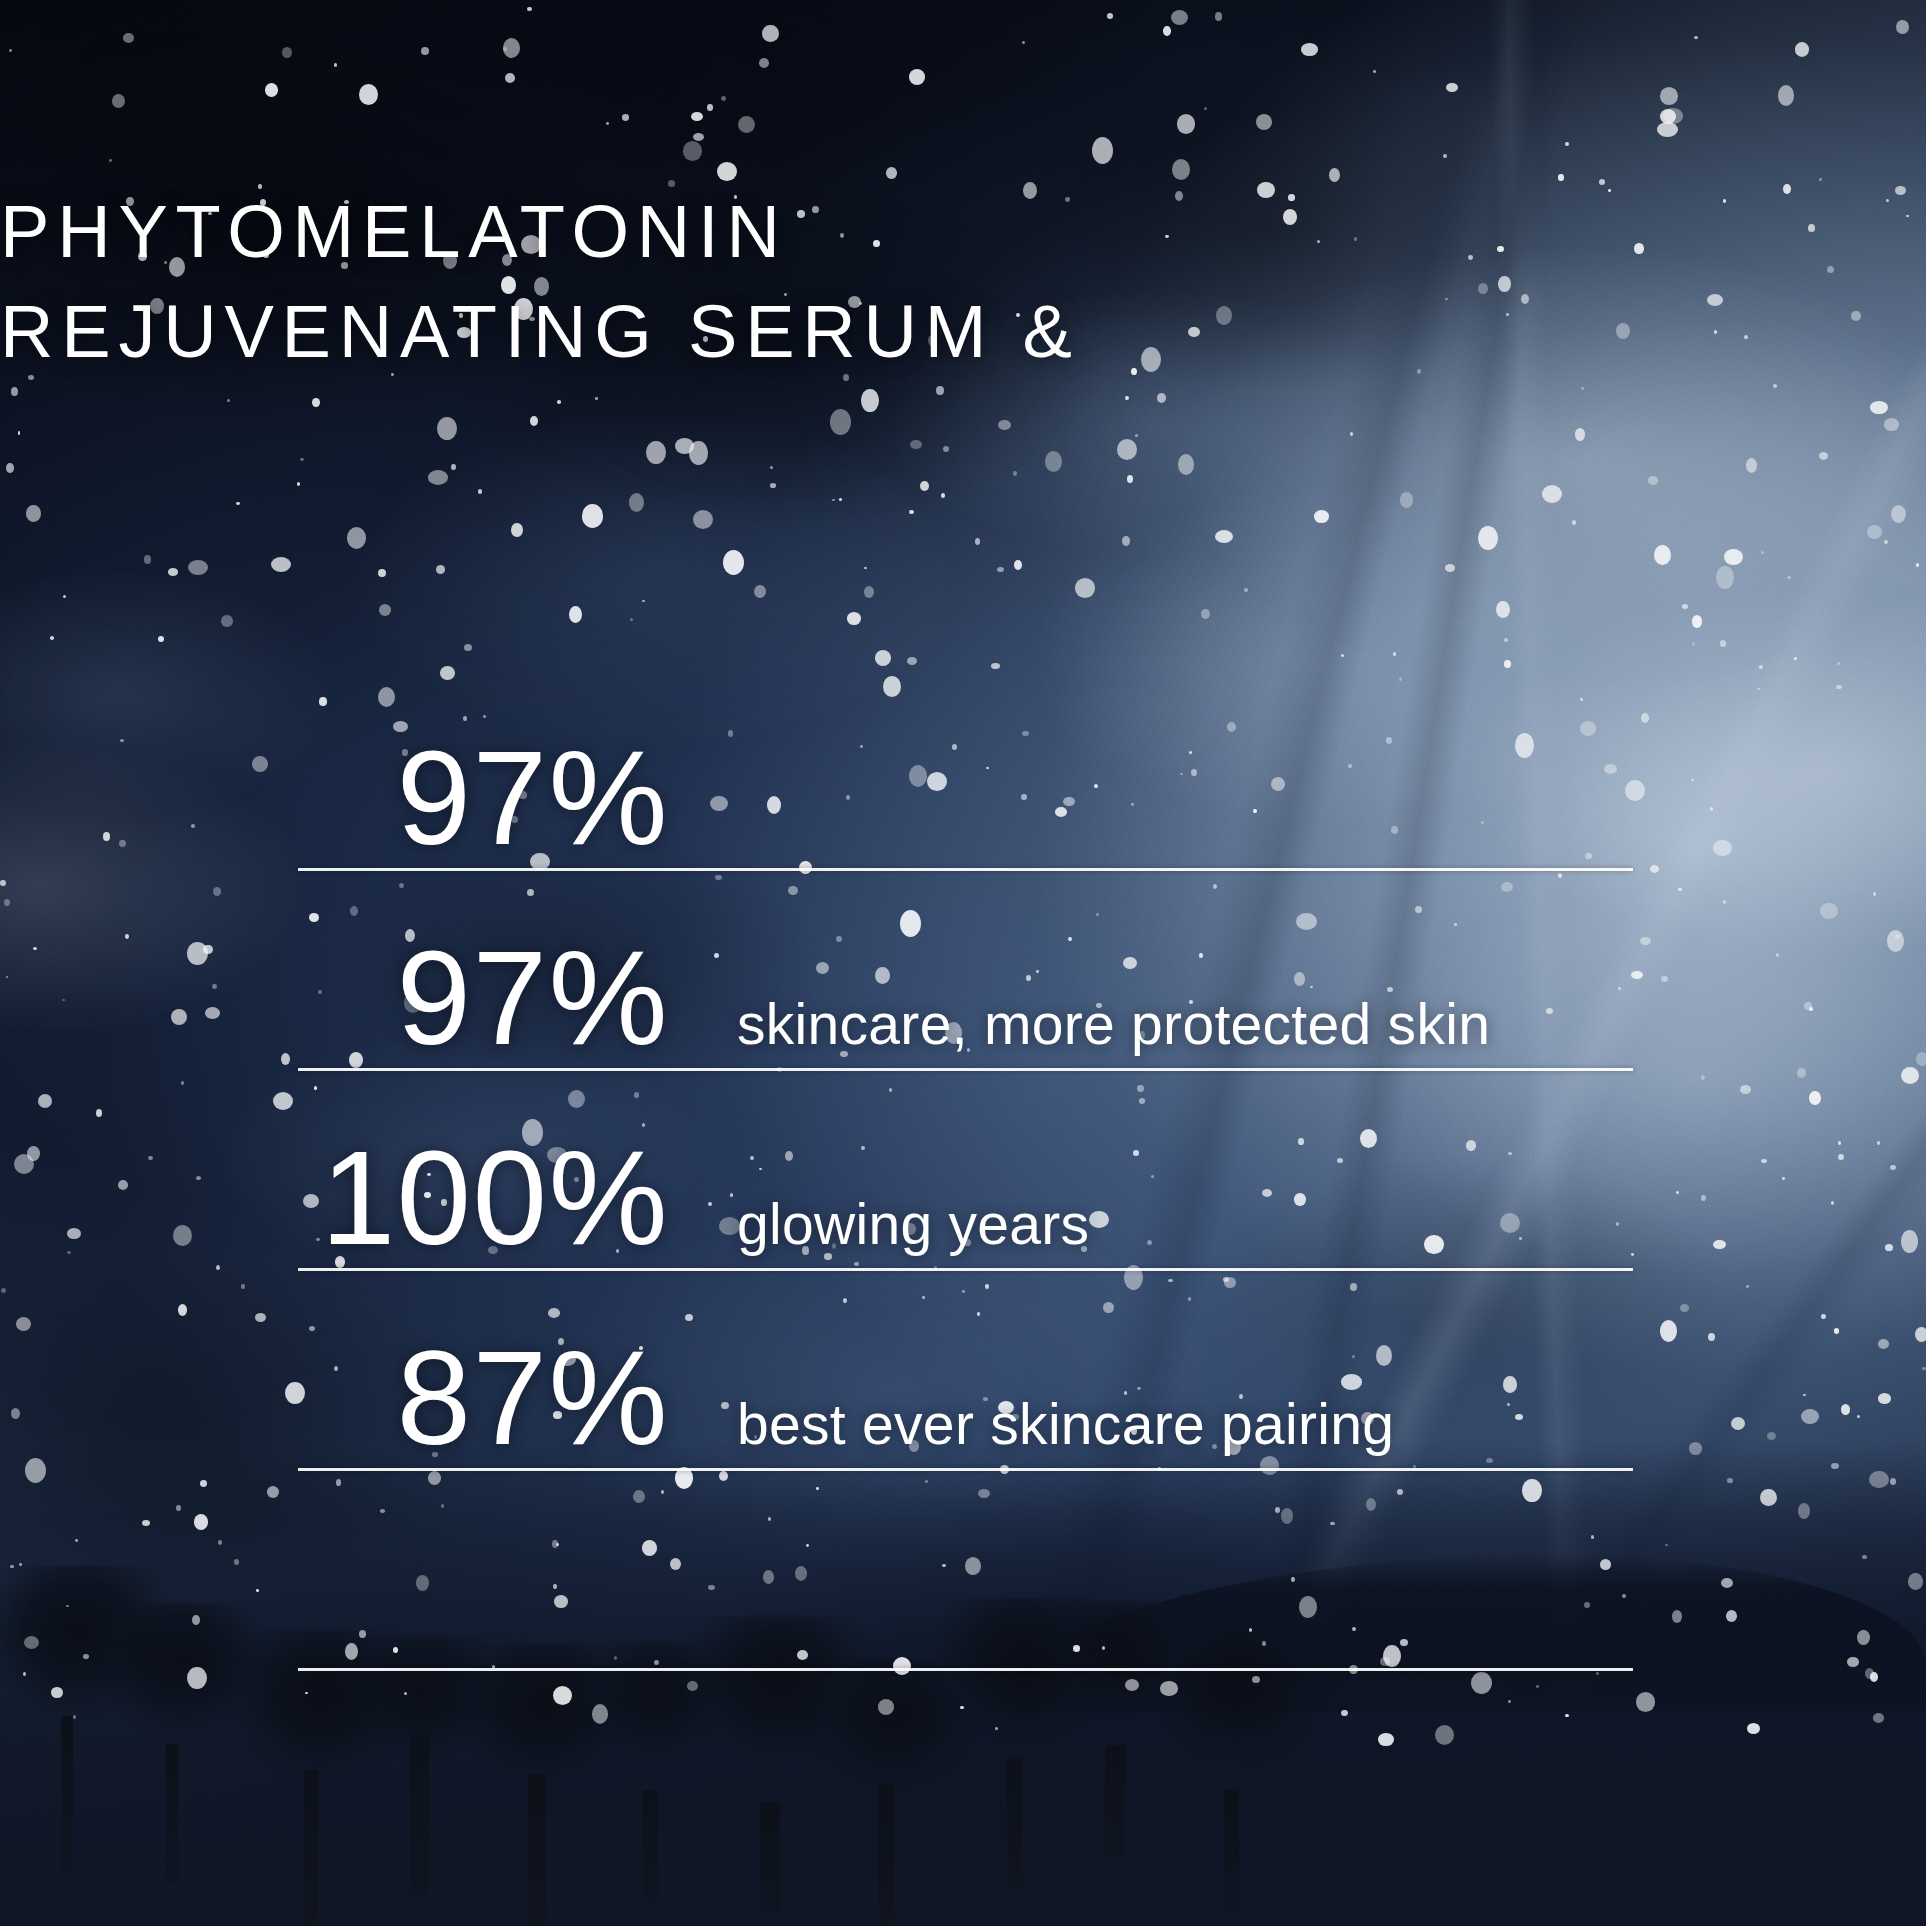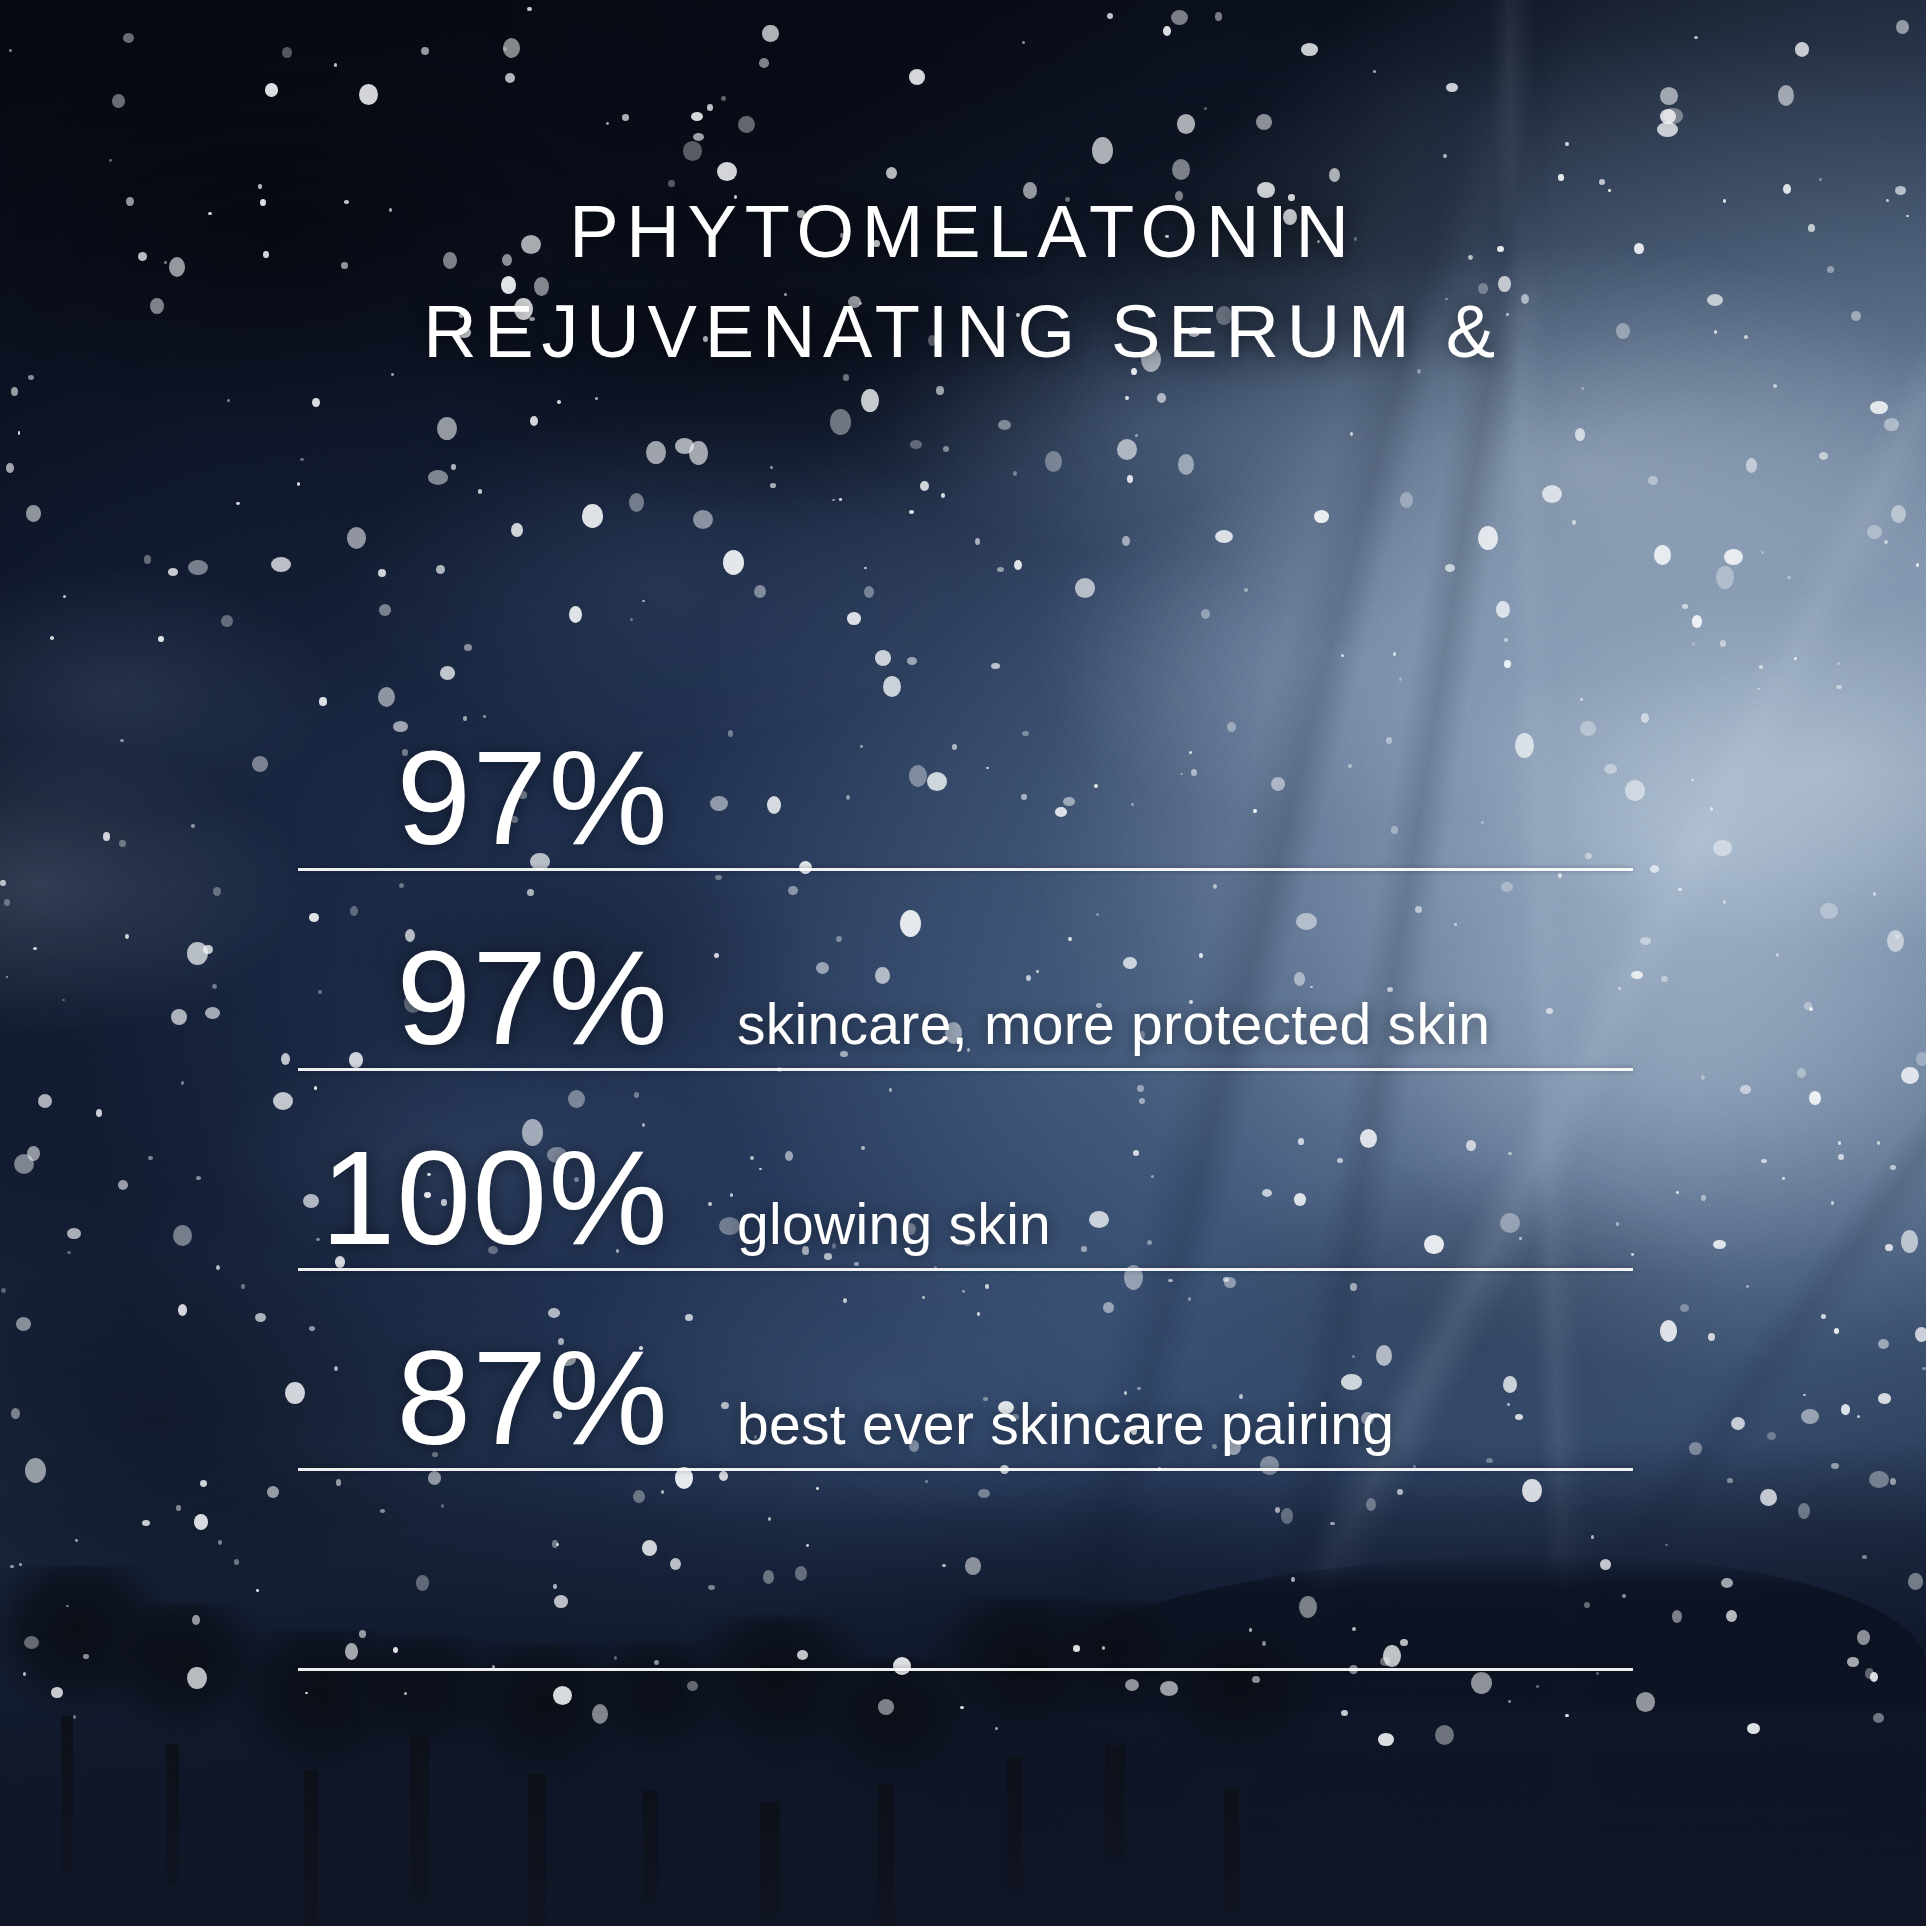"PHYTOMELATONIN" .title { text-align: center -> left }
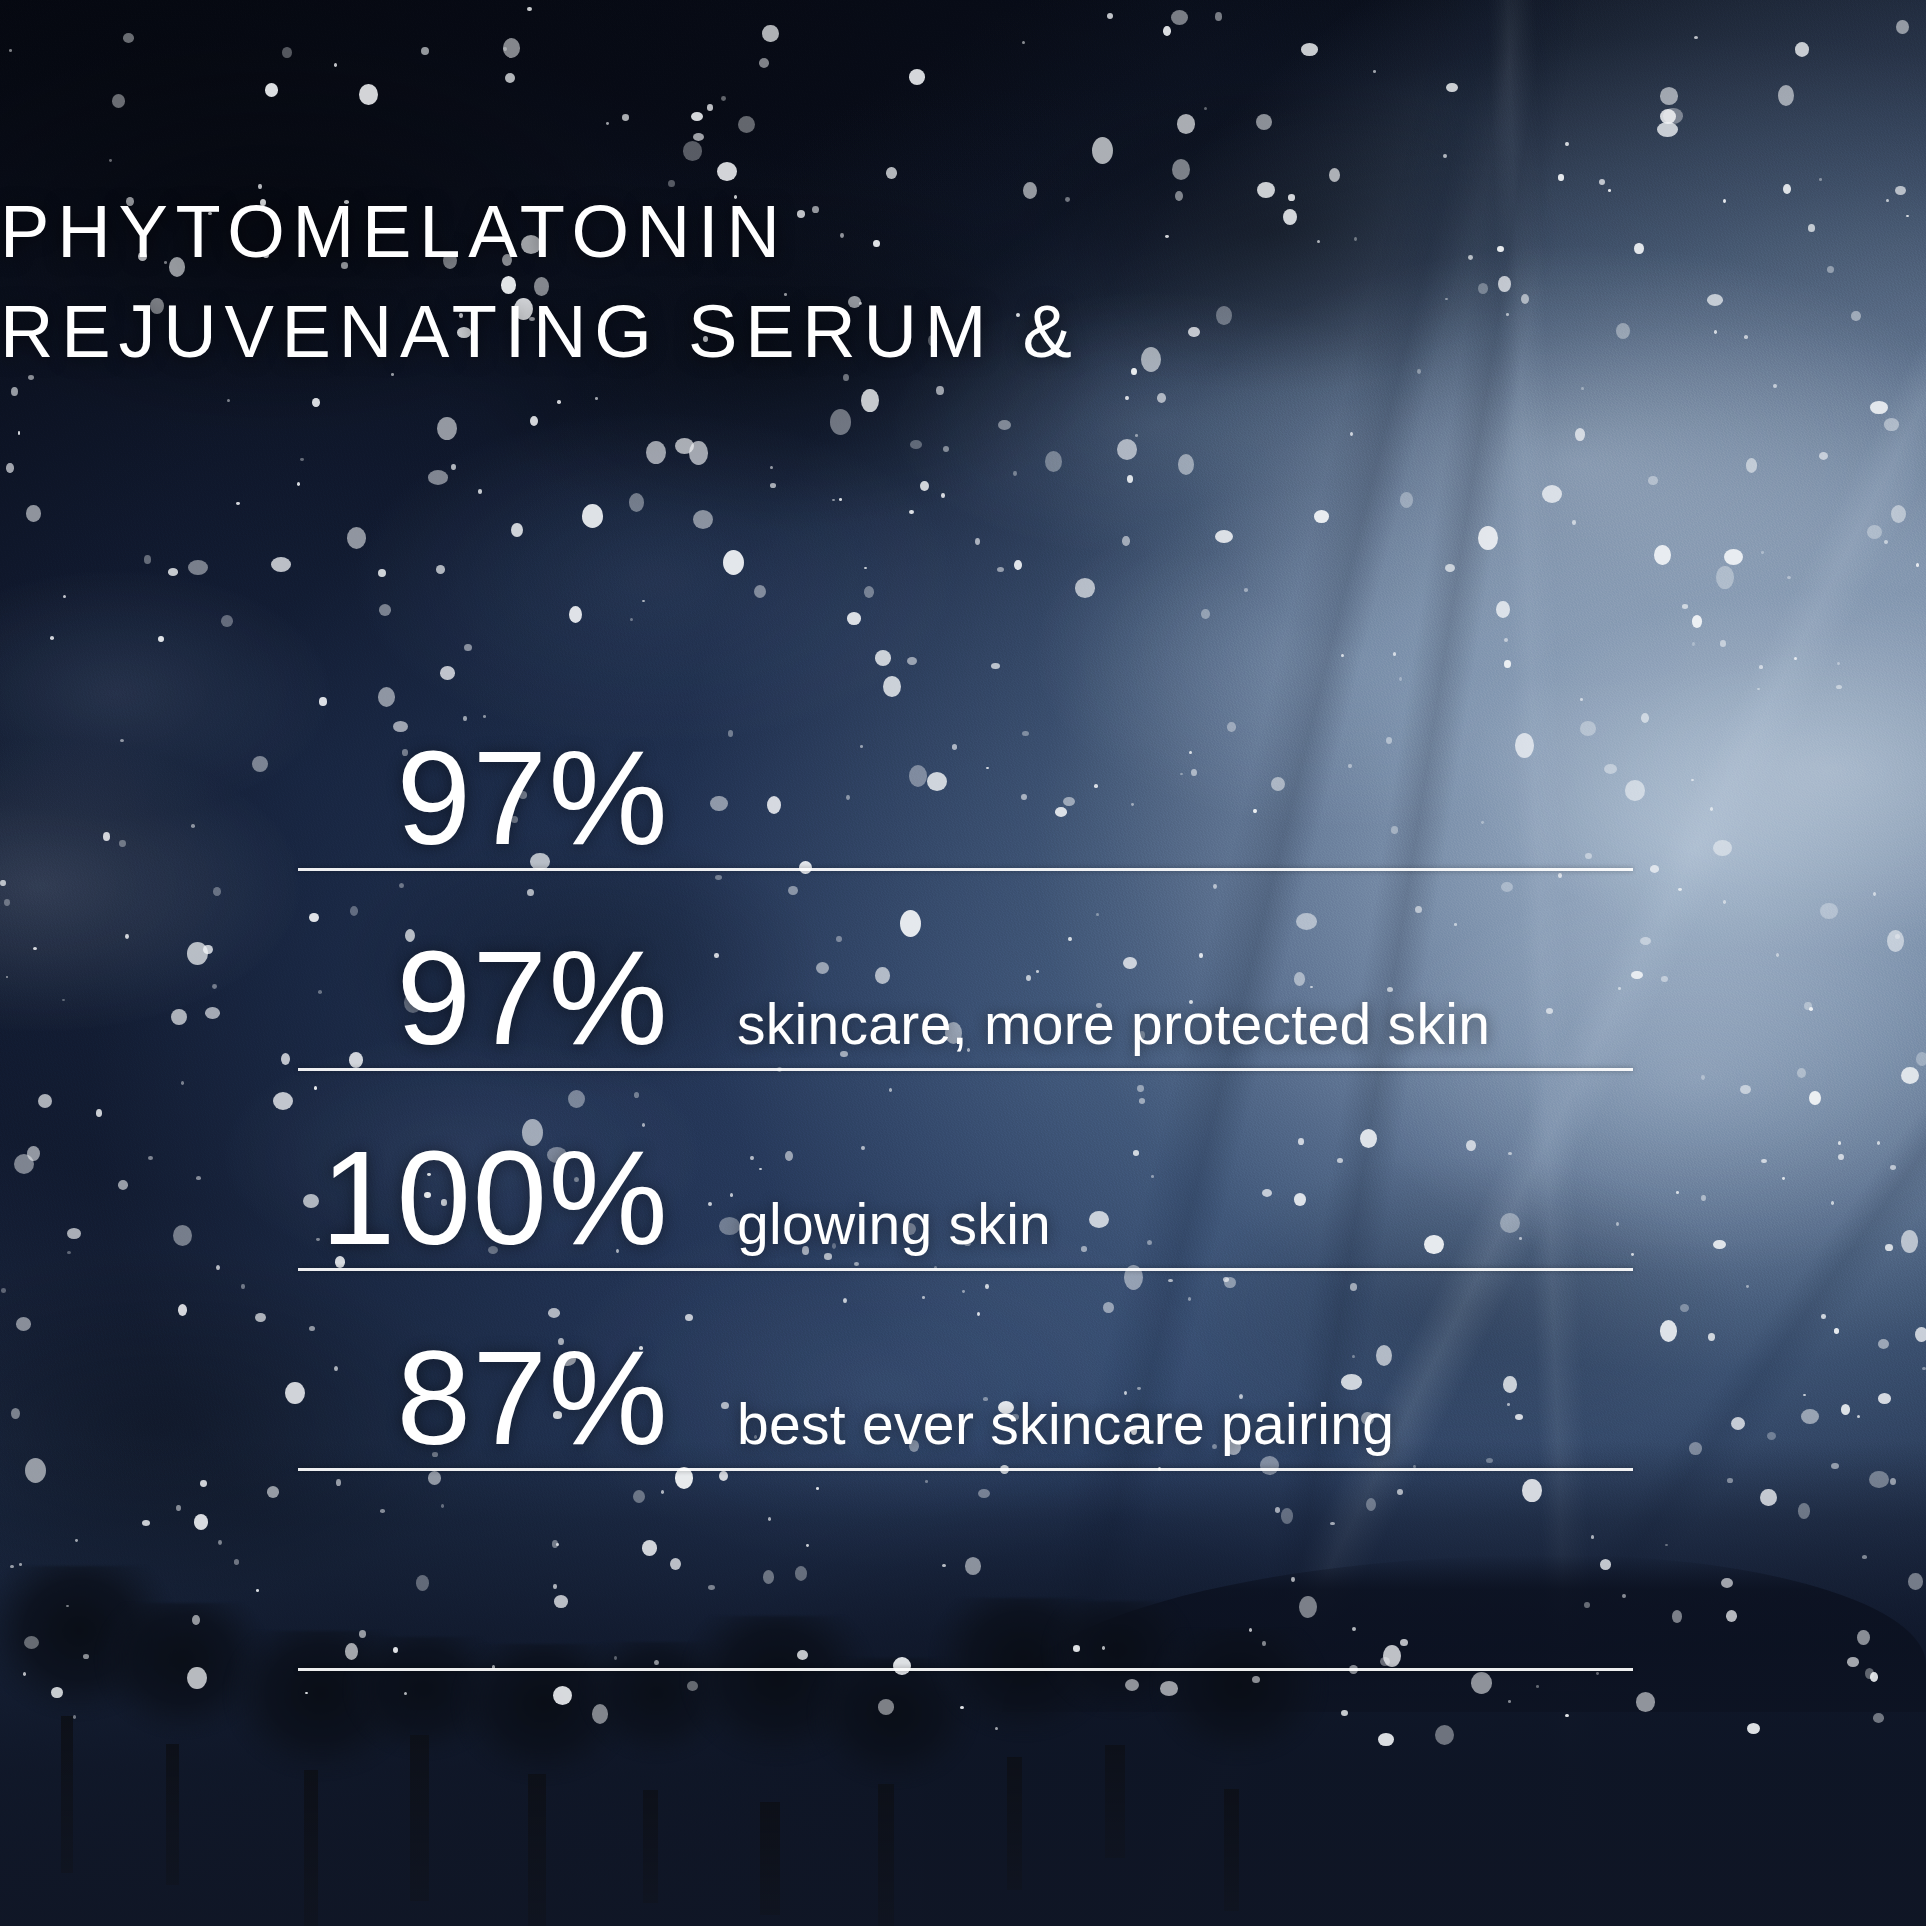"glowing skin" div.label { text: skin -> years }
